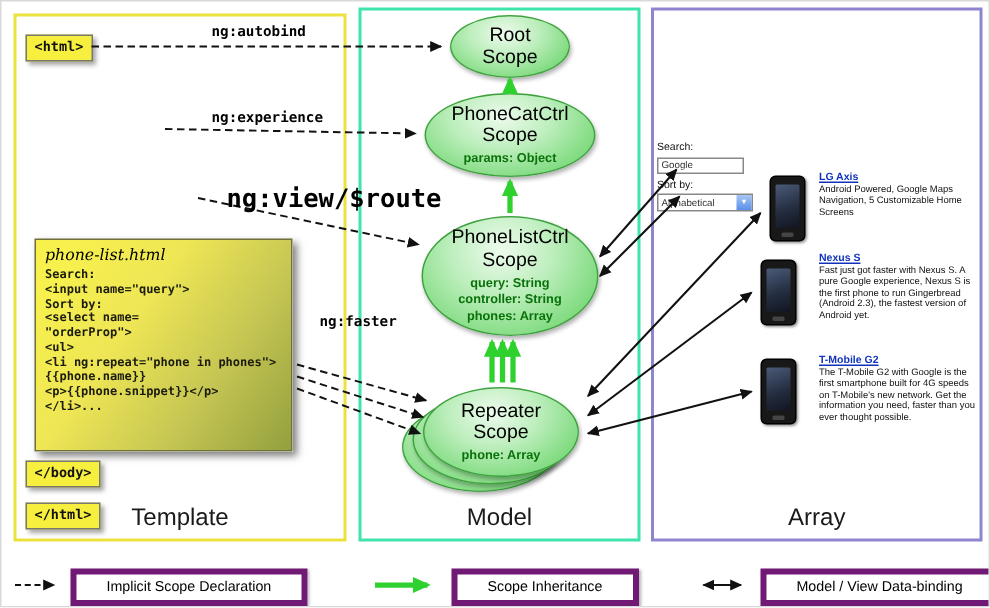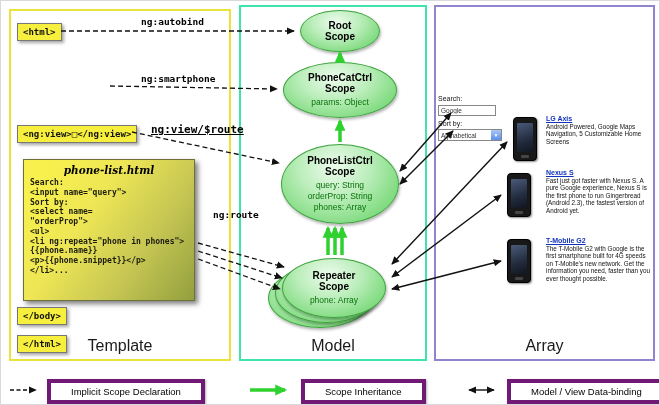"Root" .scope-title { font-size: 10px -> 13px; font-weight: bold -> normal }
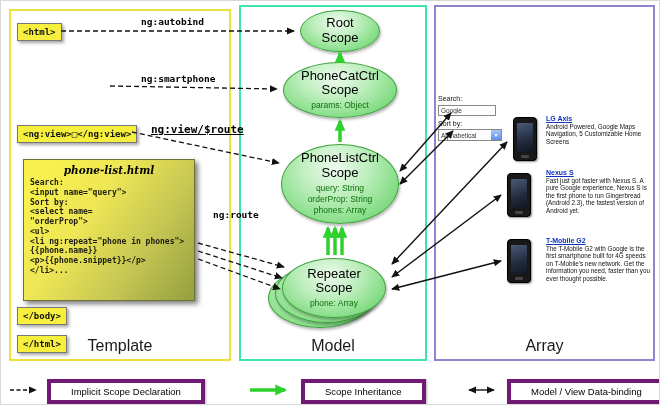"ng:smartphone" div.arrow-label { text: ng:smartphone -> ng:experience }
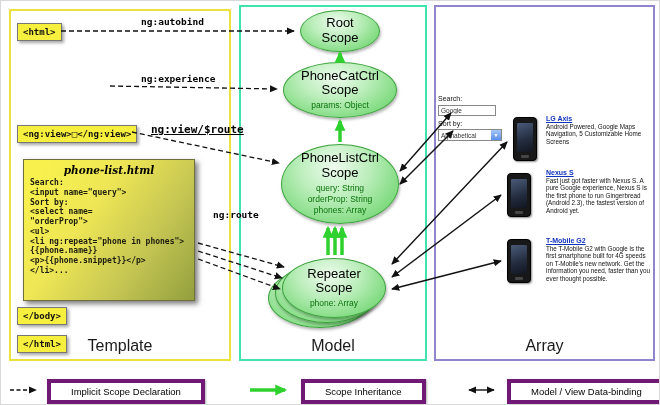"params: Object" .scope-props { font-weight: normal -> bold }
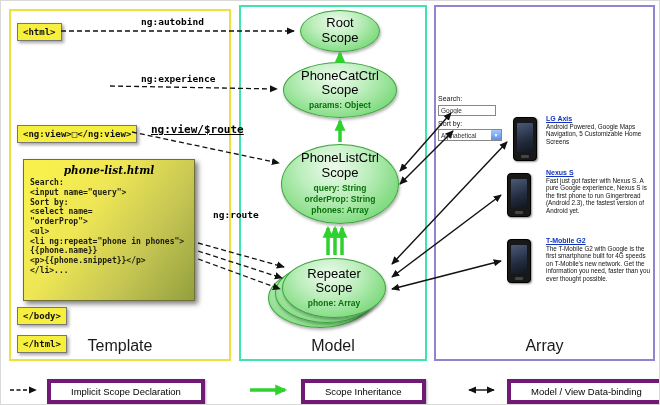"<ng:view>□</ng:view>" div.tagbox { html: <div>&lt;ng:view&gt;□&lt;/ng:view&gt;</div> -> none }
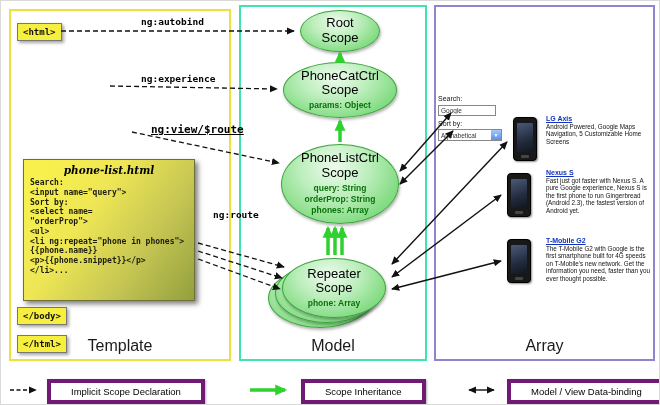"ng:view/$route" .arrow-label.big { font-size: 11px -> 17px; text-decoration: underline -> none }
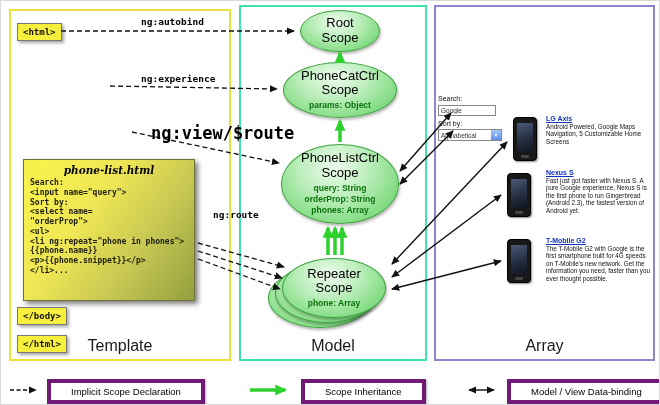"phone-list.html" .note-title { font-weight: bold -> normal; text-align: center -> none }
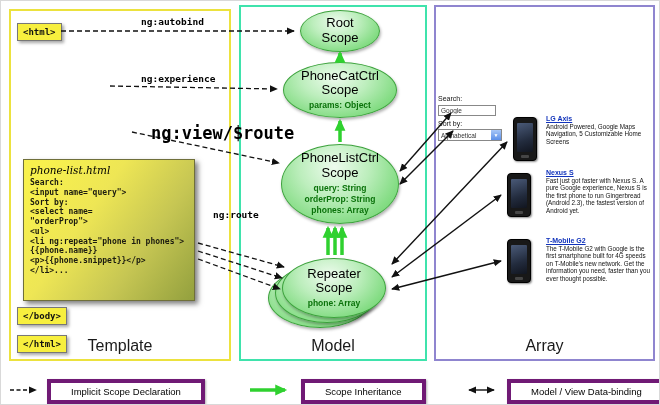"query: String" div.scope-props { text: orderProp -> controller }
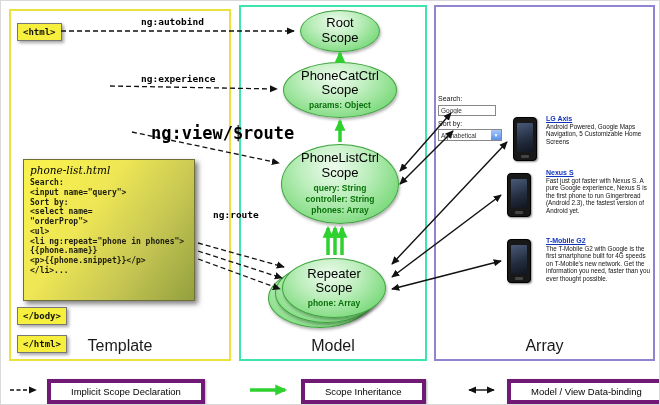"ng:route" div.arrow-label { text: ng:route -> ng:faster }
